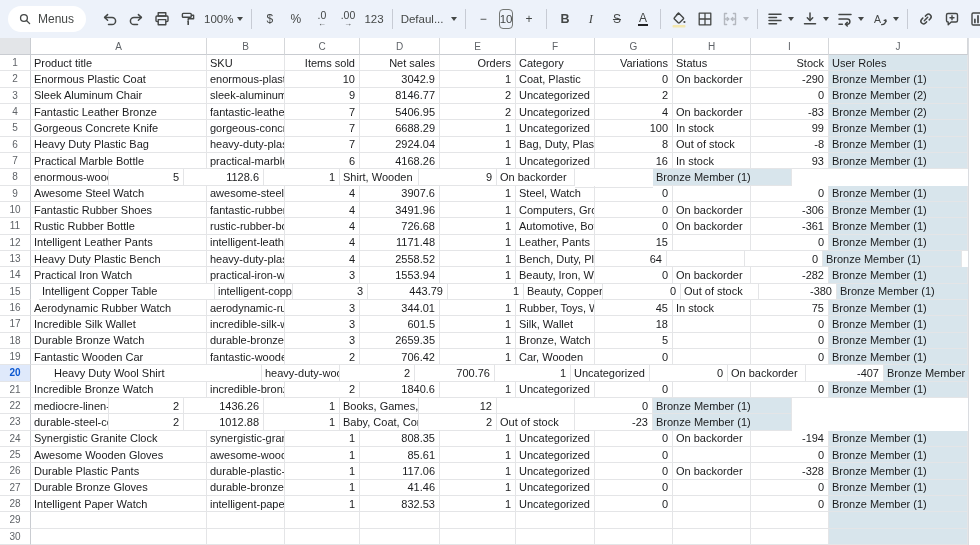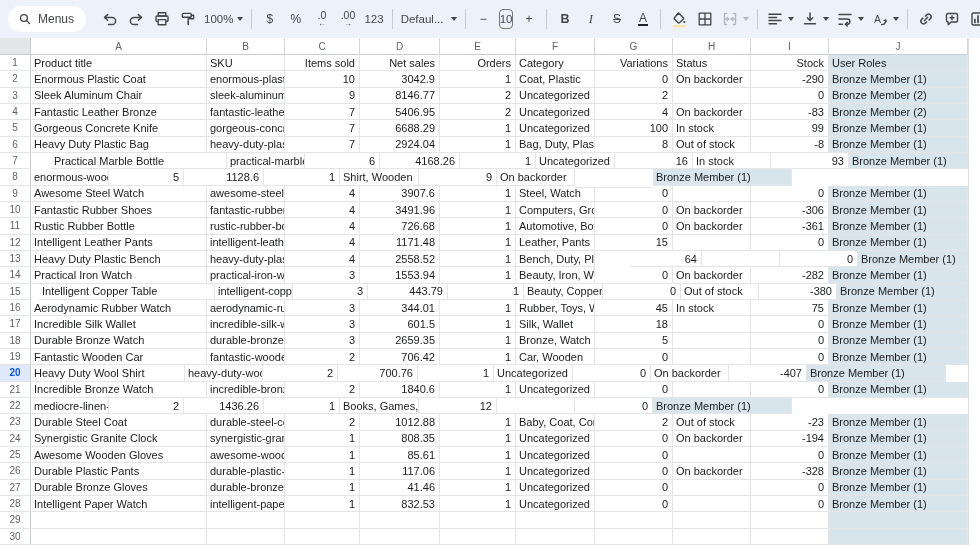"Practical Marble Bottle" div.cell { margin-left: 20px -> none }
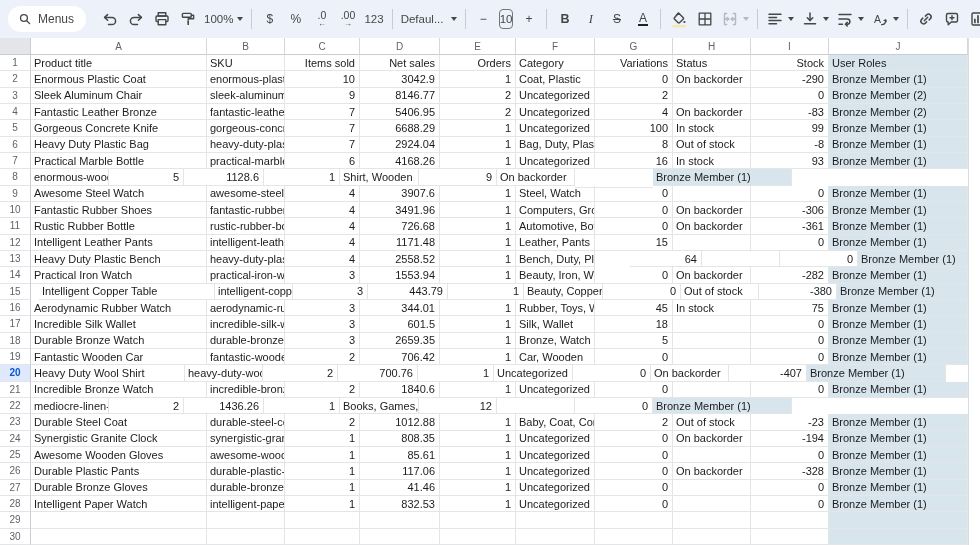"64" div.cell { margin-left: 35px -> none }
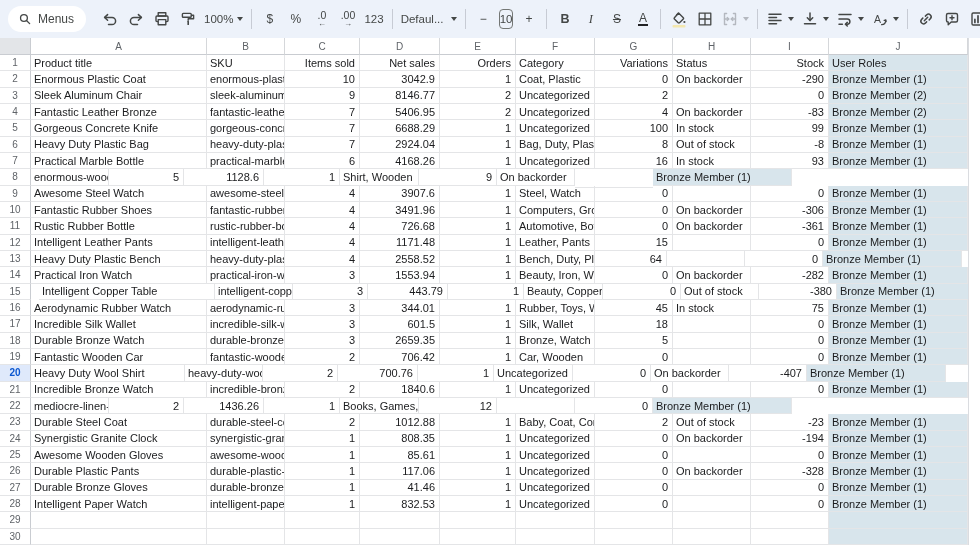"Heavy Duty Wool Shirt" div.cell { margin-left: none -> 20px; width: 154px -> 211px }
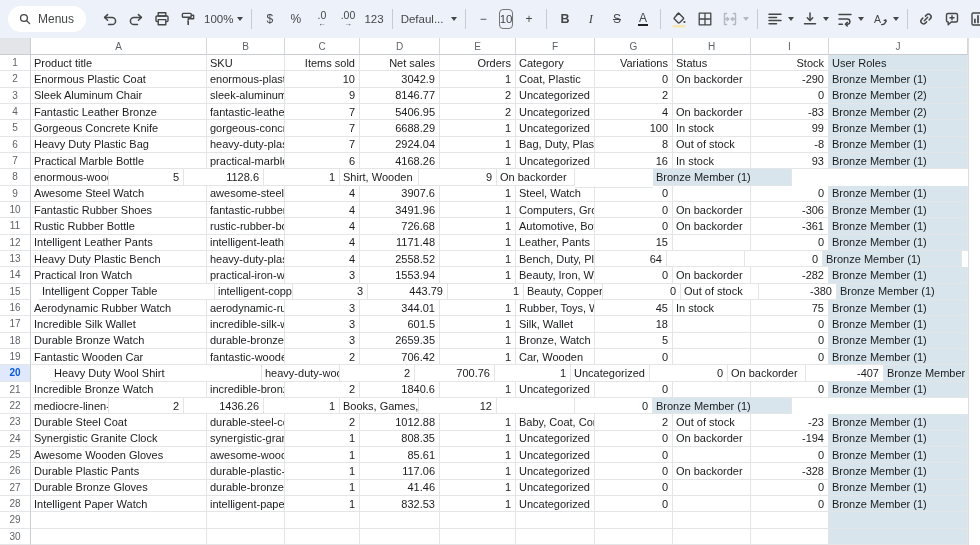"Durable Steel Coat" div.cell { html: <div>Durable Steel Coat</div> -> none }
